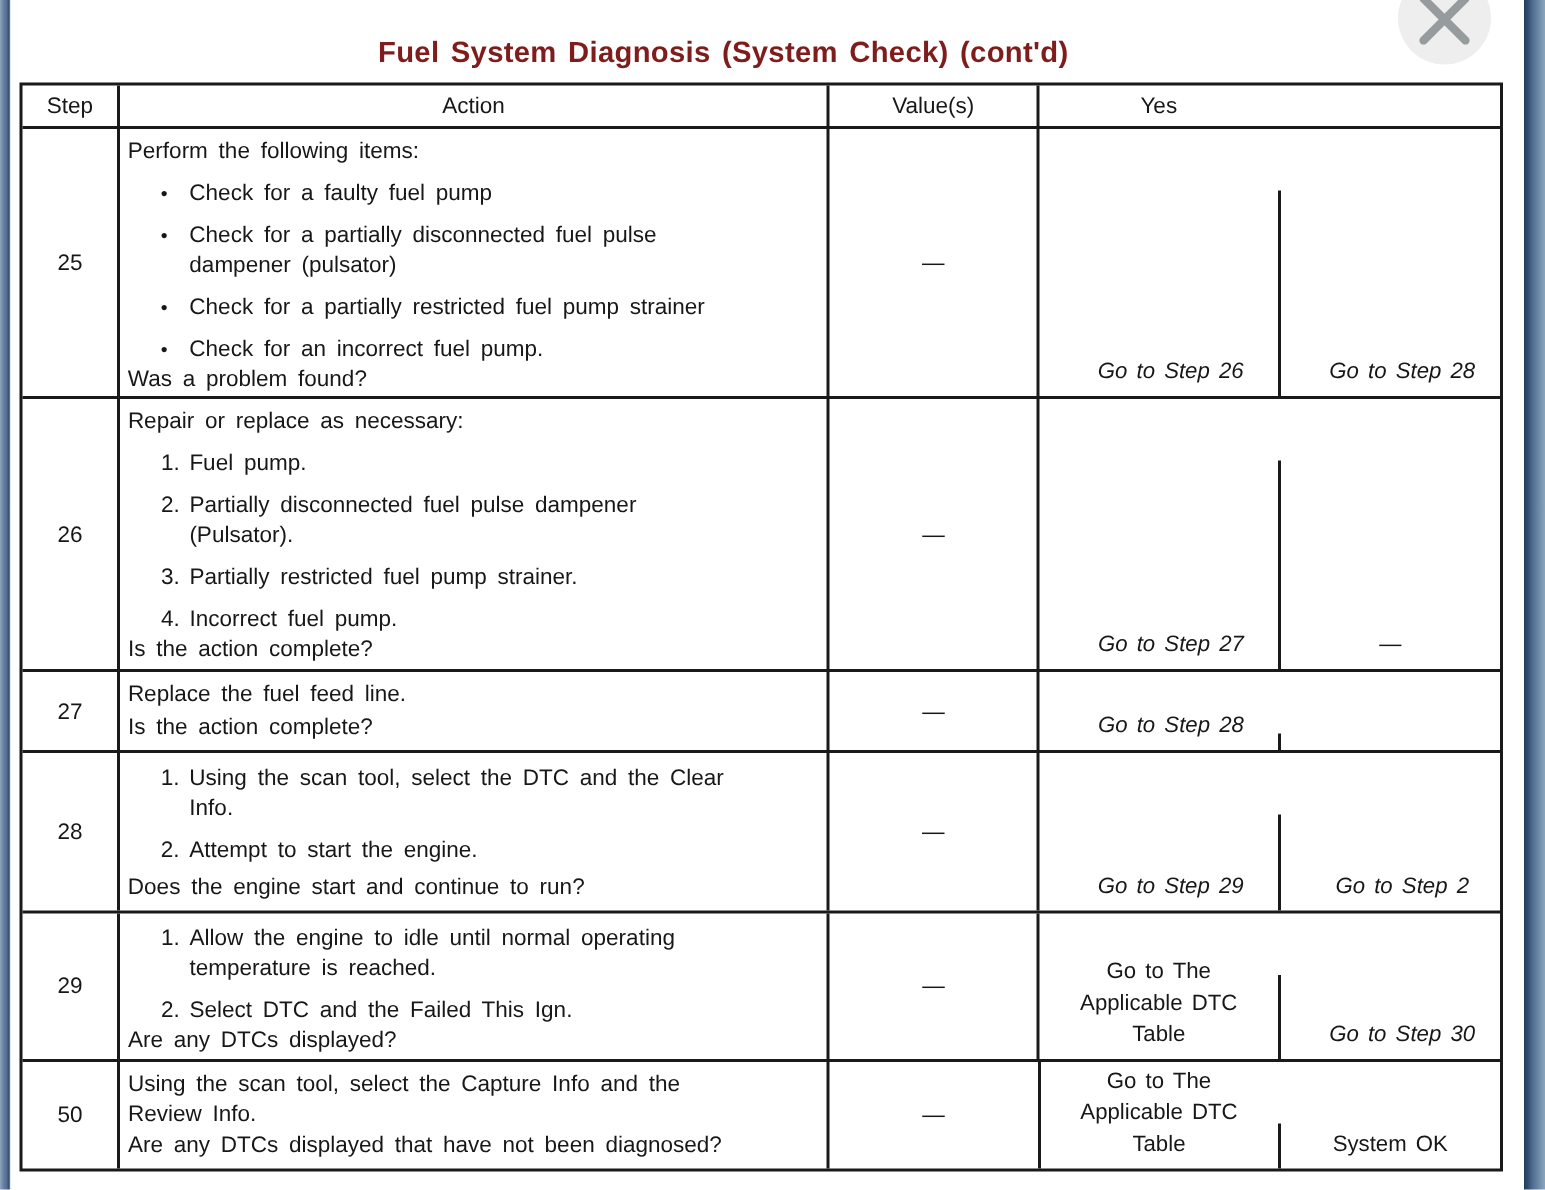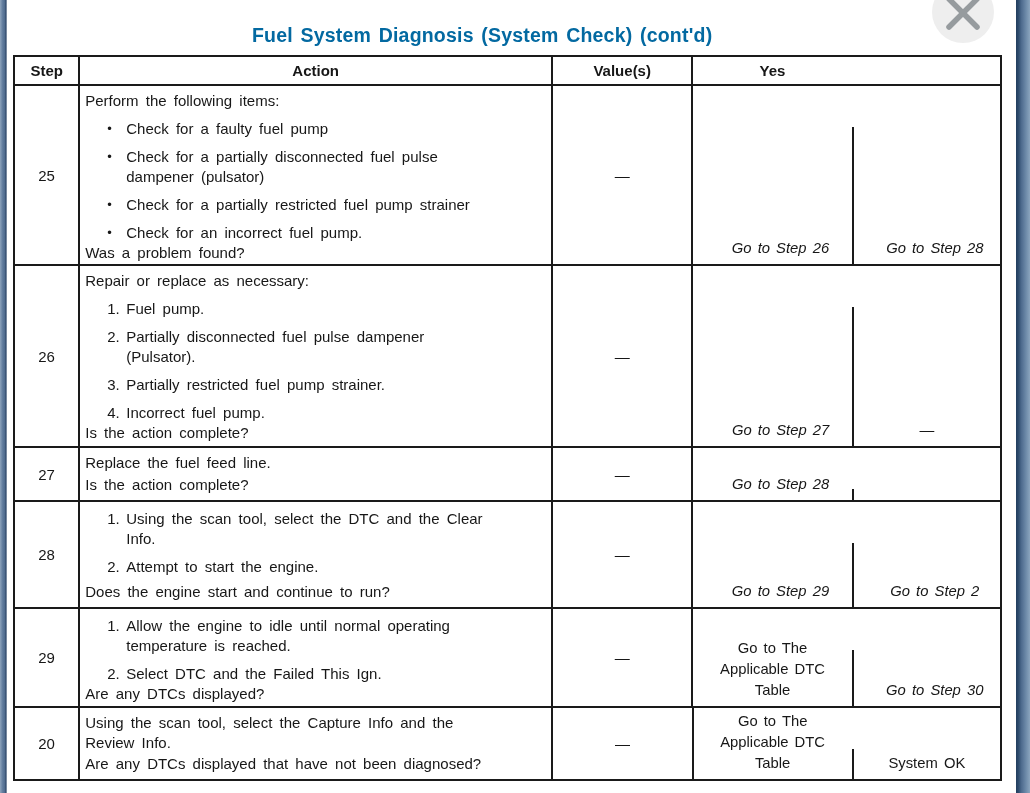"Fuel System Diagnosis (System Check)" .page-title { color: #0369a1 -> #7f1d1d }
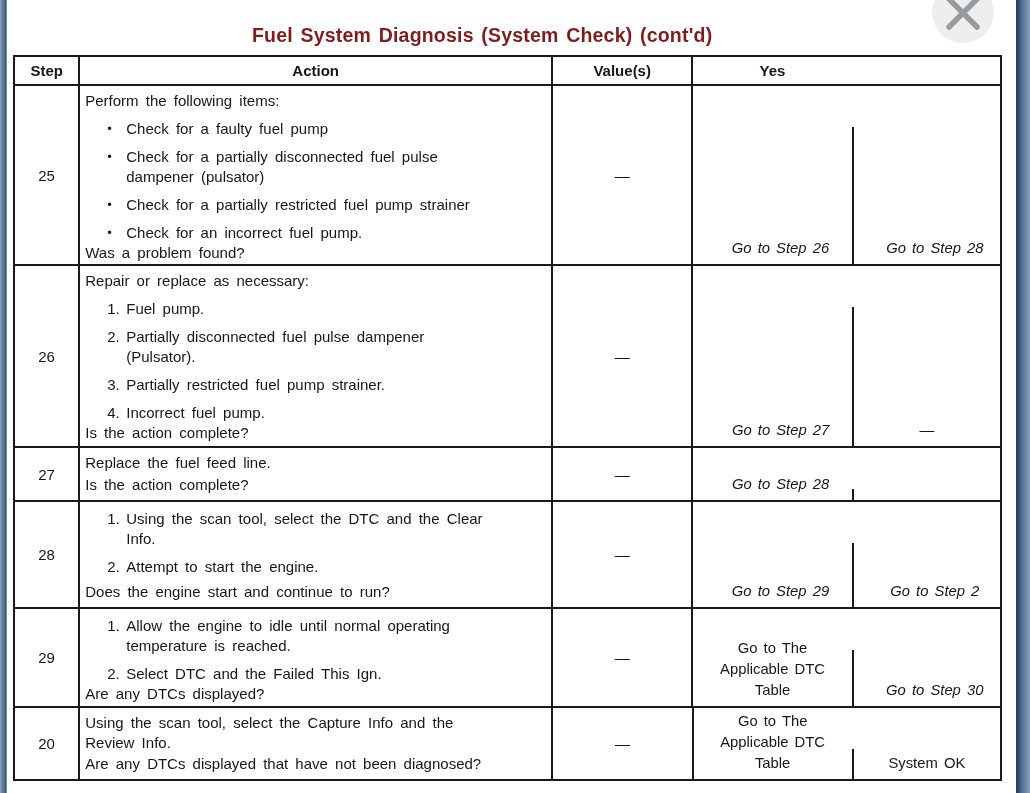"Step" .thead .cell { font-weight: bold -> normal }
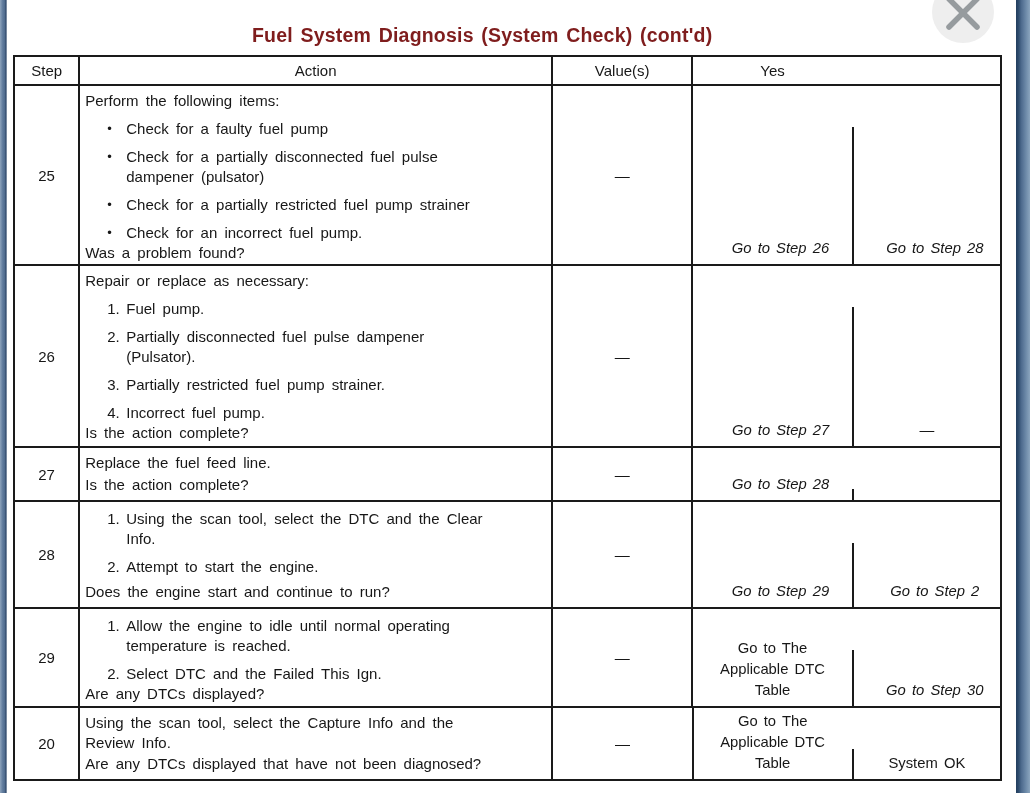"20" div.cell { text: 20 -> 50 }
